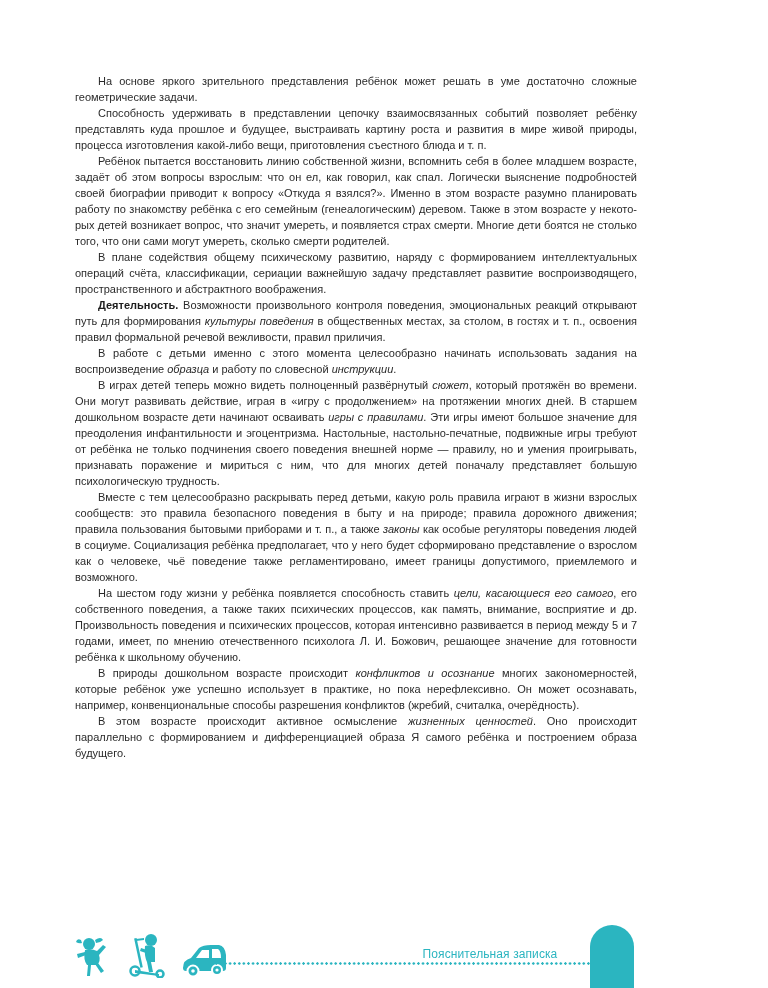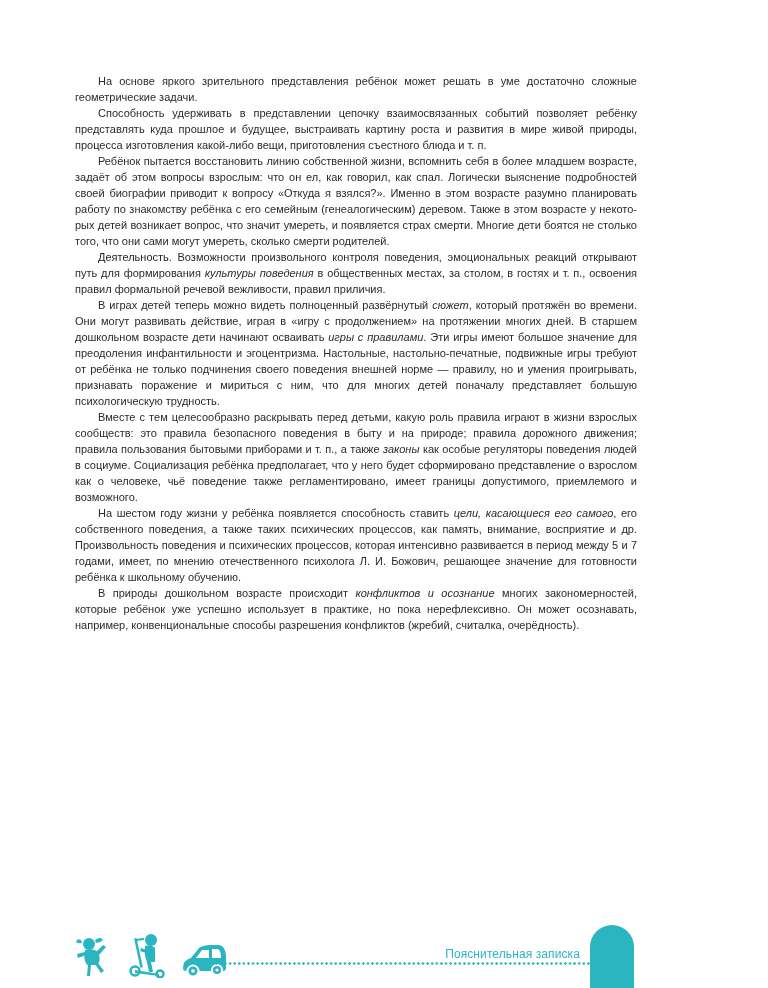"В плане содействия общему психическому" p { html: none -> <p><span>В плане содействия общему психическому развитию, наряду с формированием ин­теллектуальных операций счёта, классификации, сериации важнейшую задачу пред­ставляет развитие воспроизводящего, пространственного и абстрактного воображения.</span></p> }
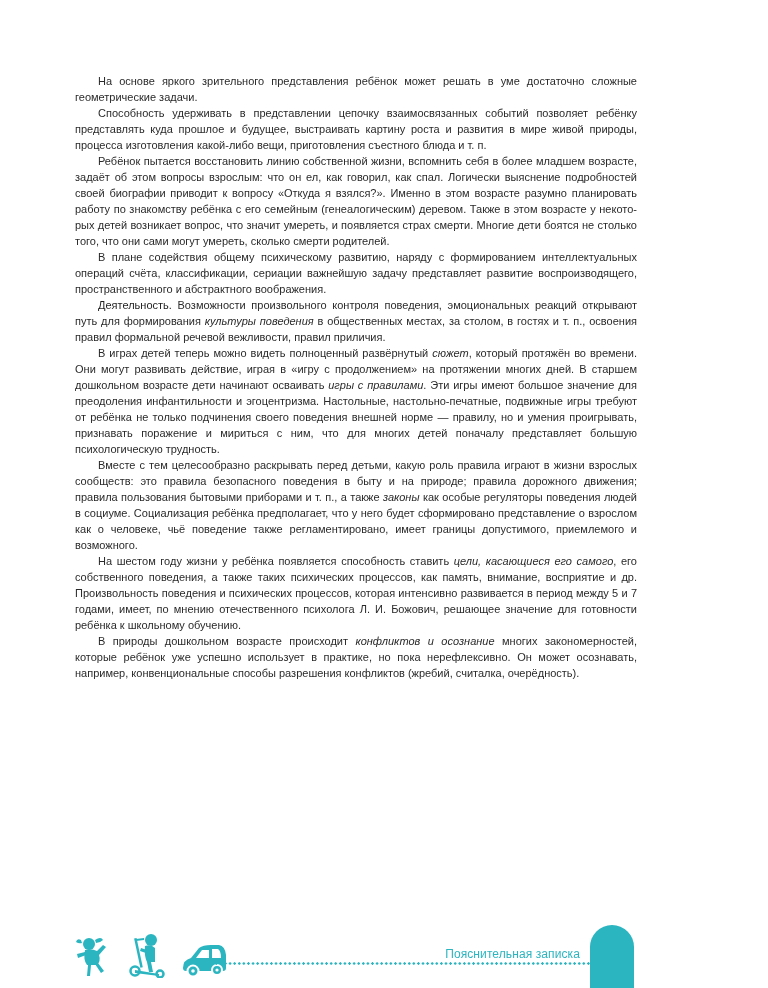"Деятельность." .page-text b { font-weight: normal -> bold }
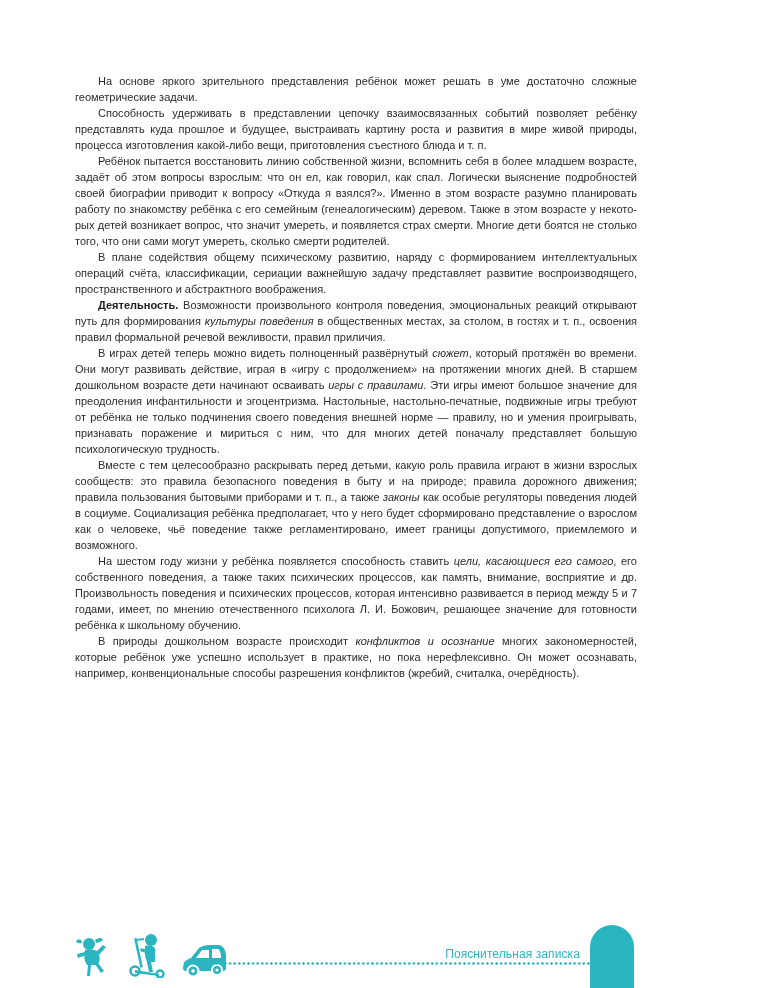"В работе с детьми именно" p { html: none -> <p><span>В работе с детьми именно с этого момента целесообразно начинать использовать задания на воспроизведение </span><i>образца</i><span> и работу по словесной </span><i>инструкции</i><span>.</span></p> }
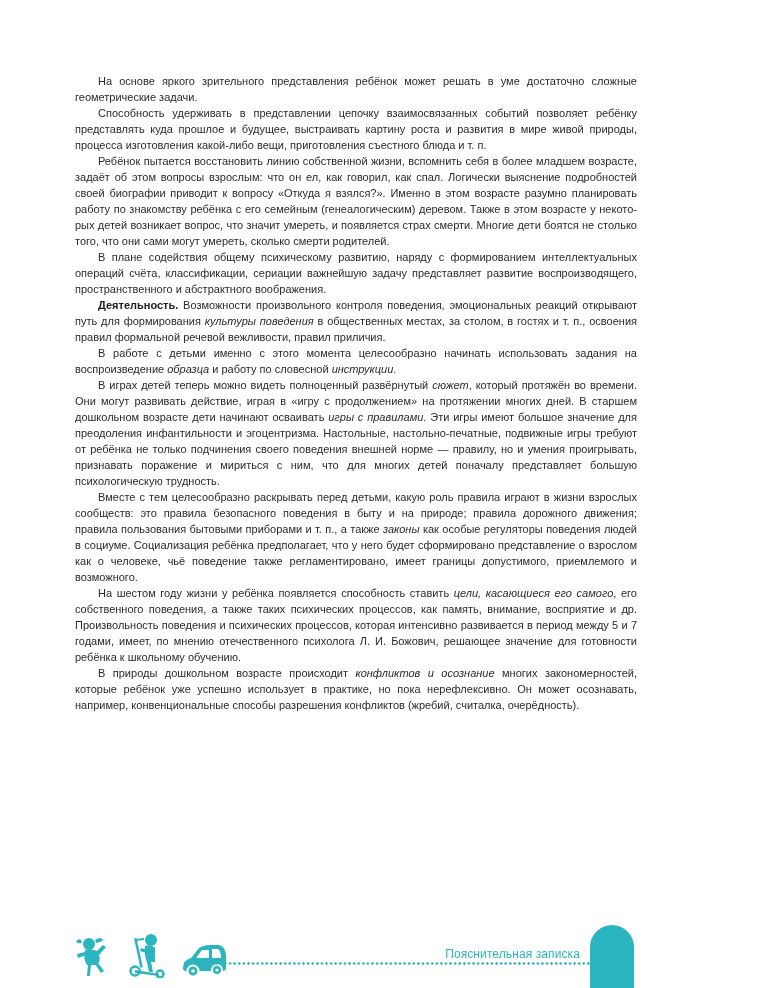"В этом возрасте происходит активное" p { html: none -> <p><span>В этом возрасте происходит активное осмысление </span><i>жизненных ценностей</i><span>. Оно про­исходит параллельно с формированием и дифференциацией образа Я самого ребёнка и построением образа будущего.</span></p> }
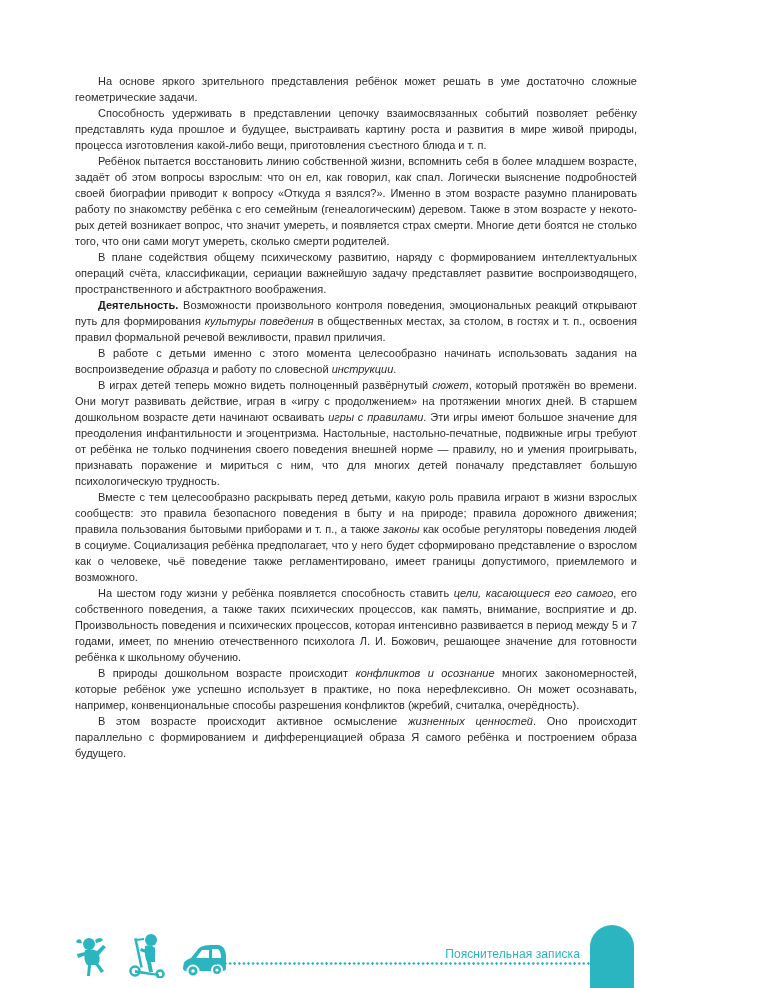"Пояснительная записка" .section-label { text-align: right -> center }
